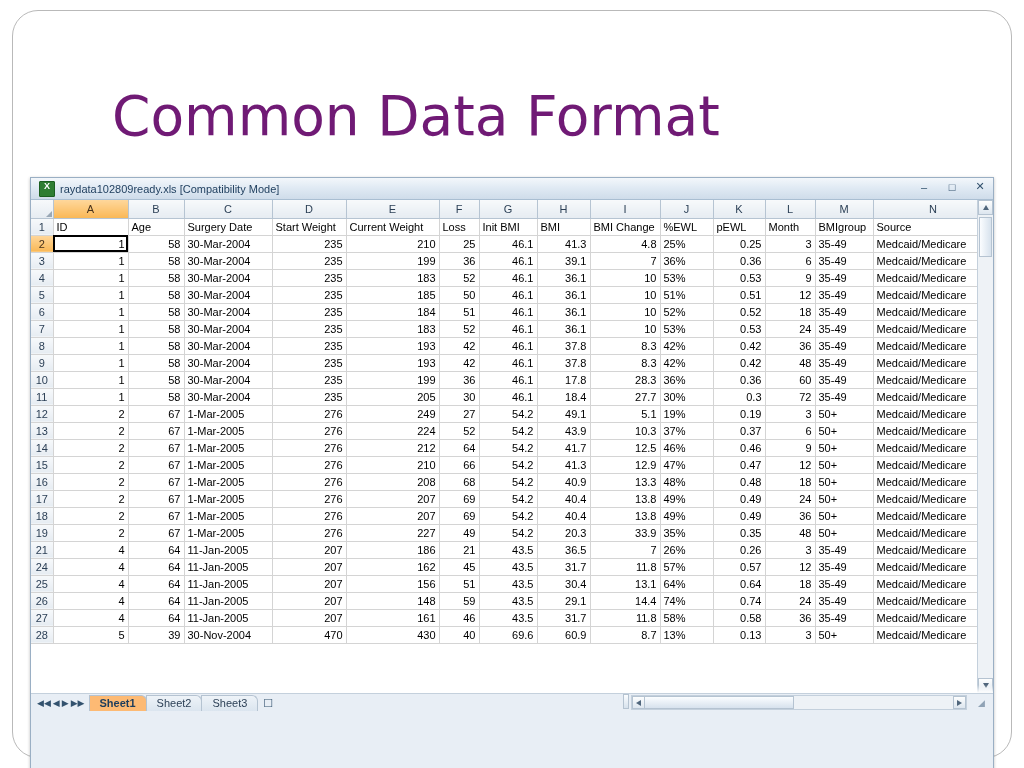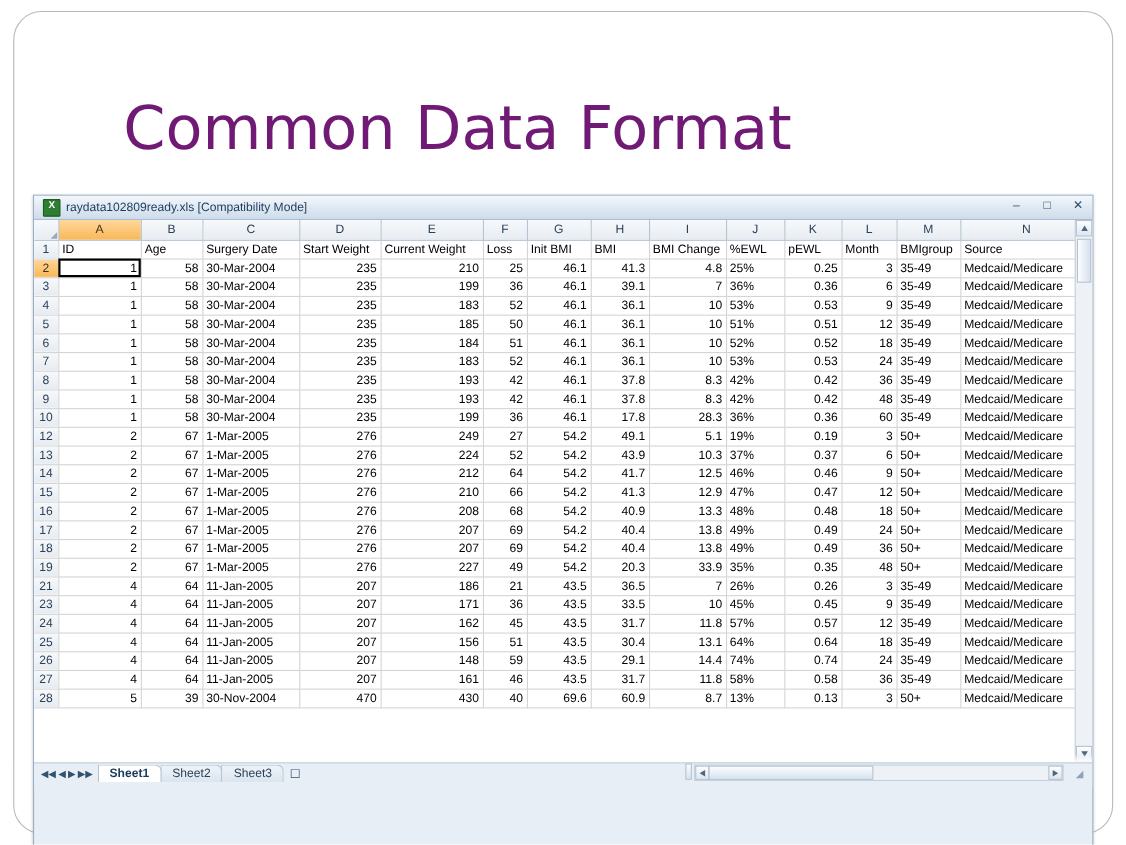"11" tr { html: none -> <tr> <td>11</td> <td>1</td> <td>58</td> <td>30-Mar-2004</td> <td>235</td> <td>205</td> <td>30</td> <td>46.1</td> <td>18.4</td> <td>27.7</td> <td>30%</td> <td>0.3</td> <td>72</td> <td>35-49</td> <td>Medcaid/Medicare</td> </tr> }
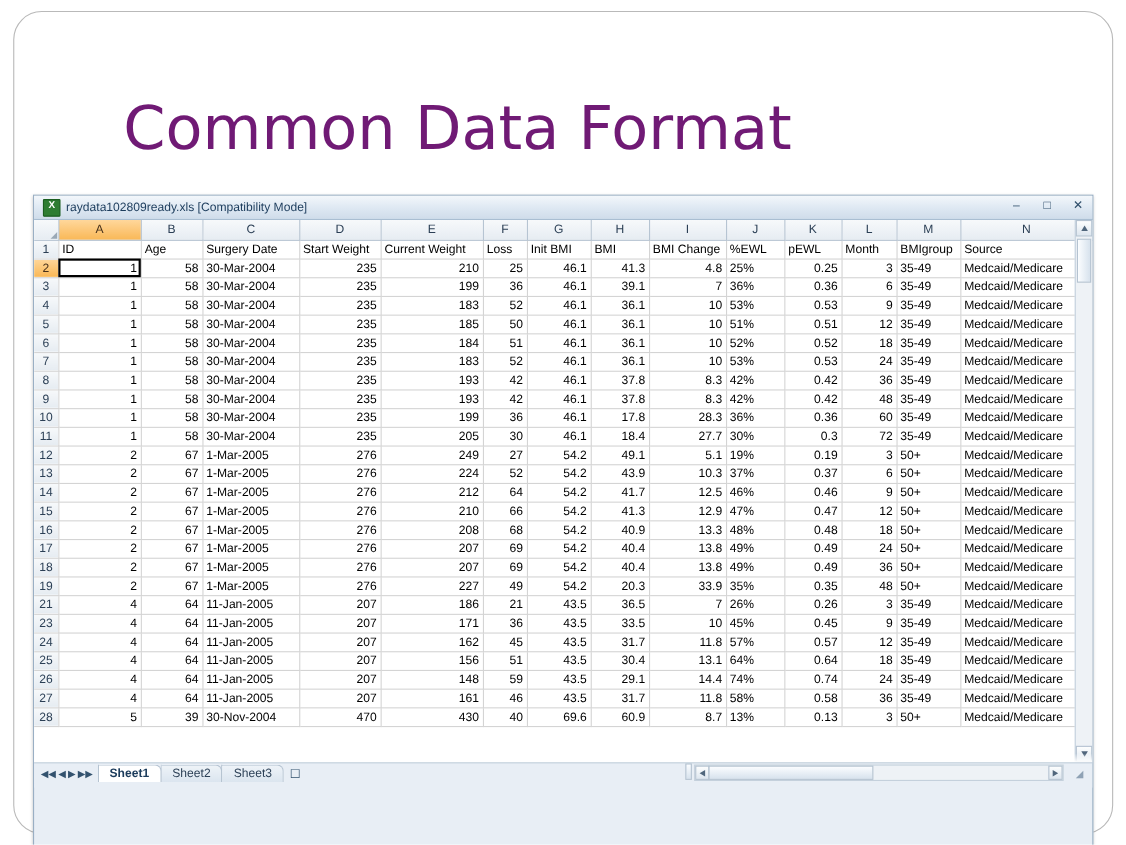"23" tr { html: <tr> <td>23</td> <td>4</td> <td>64</td> <td>11-Jan-2005</td> <td>207</td> <td>171</td> <td>36</td> <td>43.5</td> <td>33.5</td> <td>10</td> <td>45%</td> <td>0.45</td> <td>9</td> <td>35-49</td> <td>Medcaid/Medicare</td> </tr> -> none }
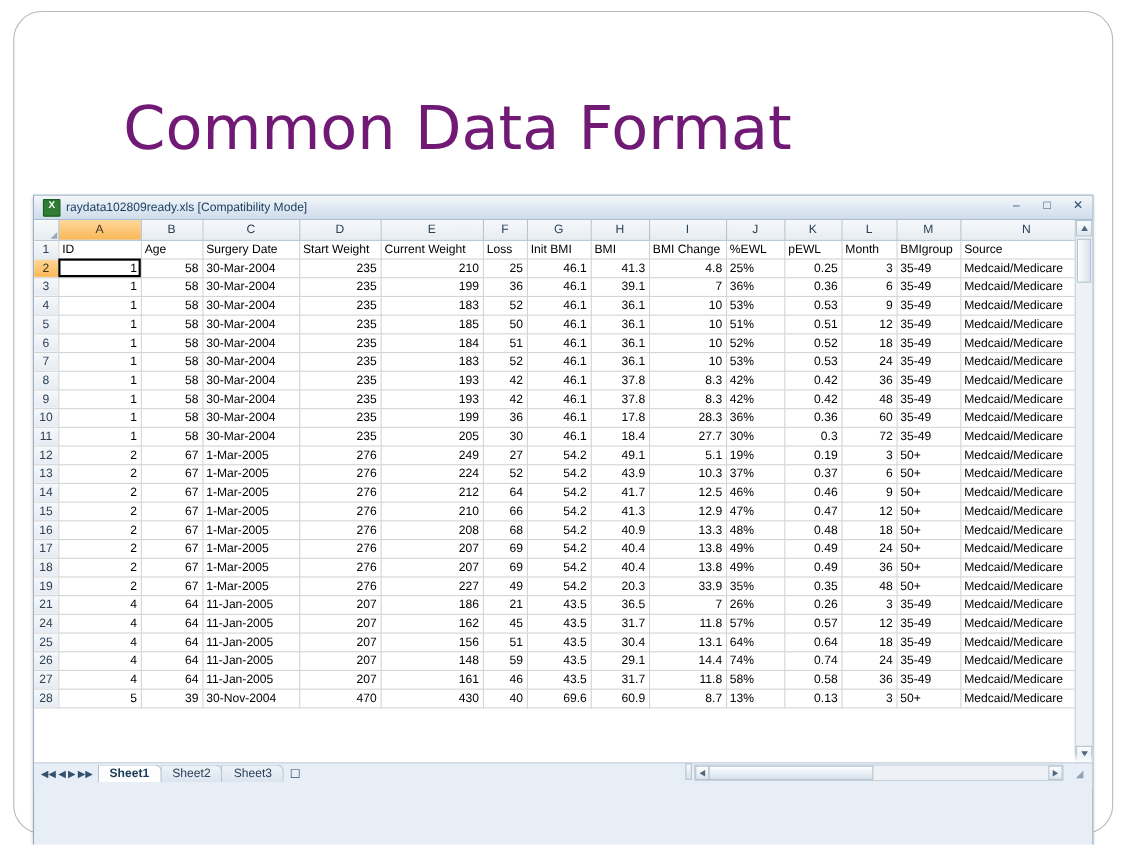"Sheet1" .tab.active { background: #ffffff -> #fdba74 }
